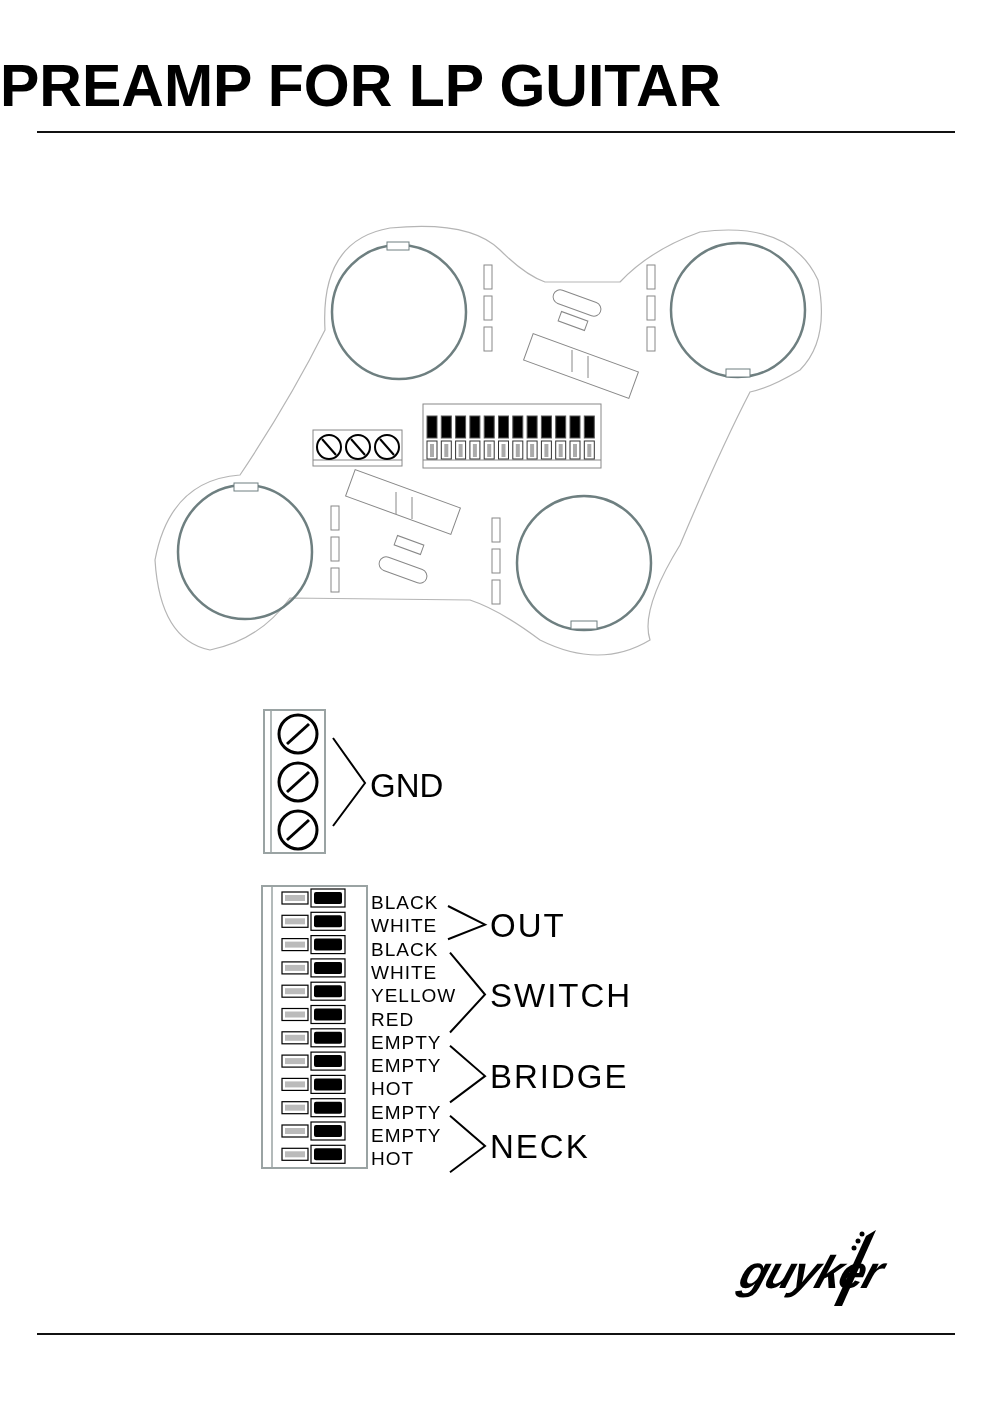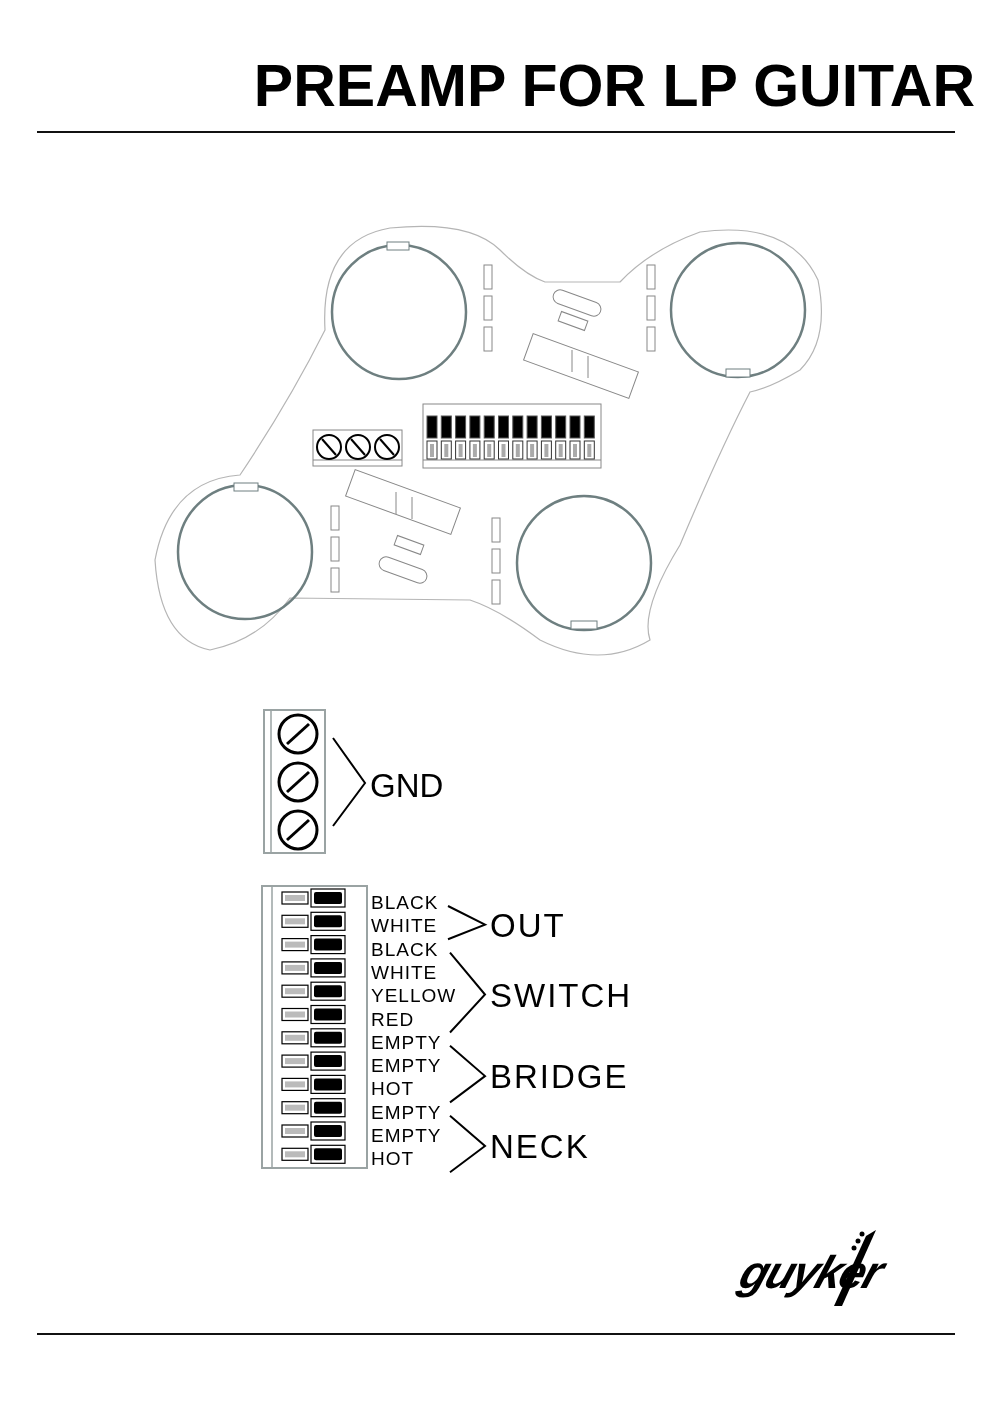"PREAMP FOR LP GUITAR" .title { text-align: right -> left }
